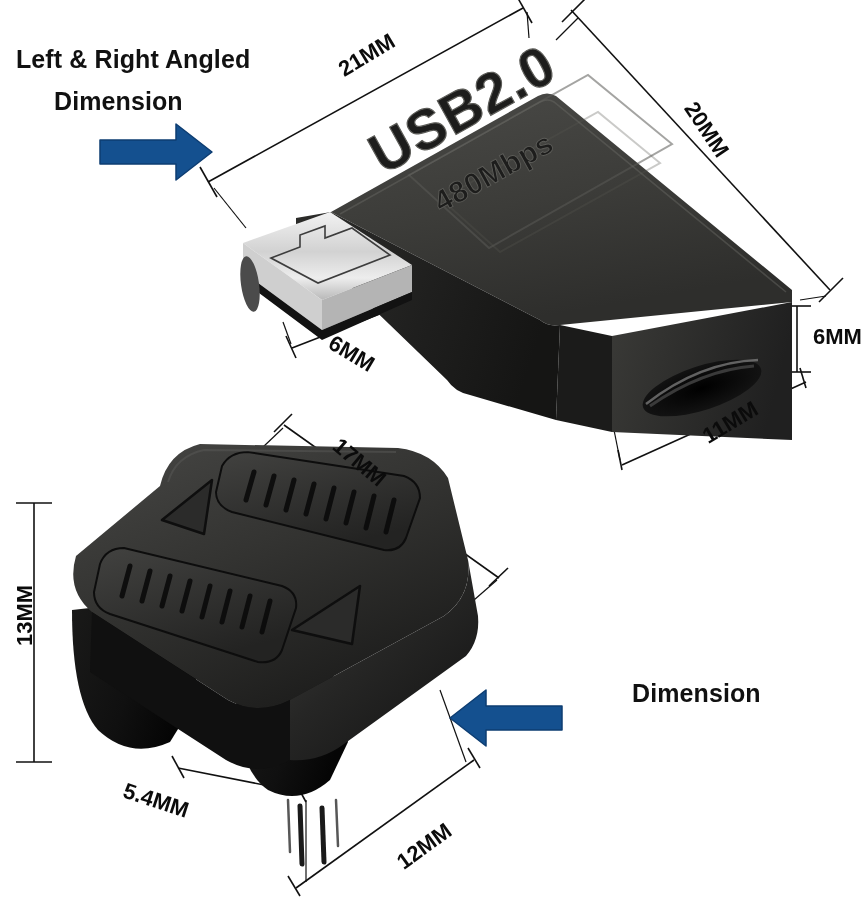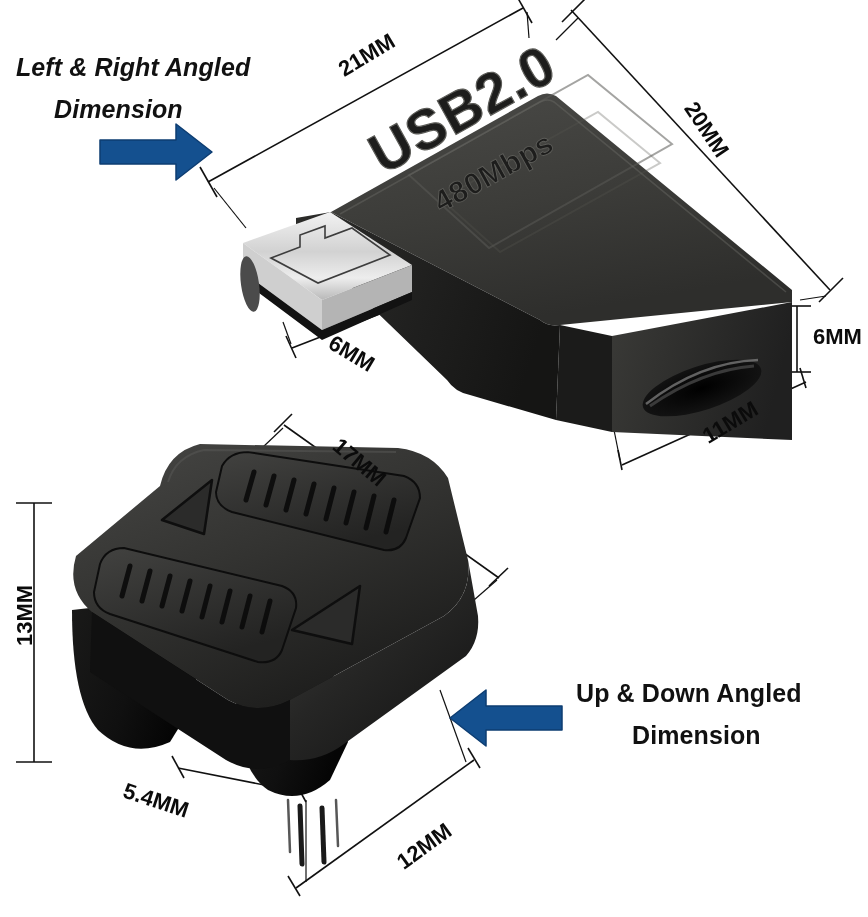"Left & Right Angled" #caption-lr { font-style: italic -> none; top: 46px -> 38px }
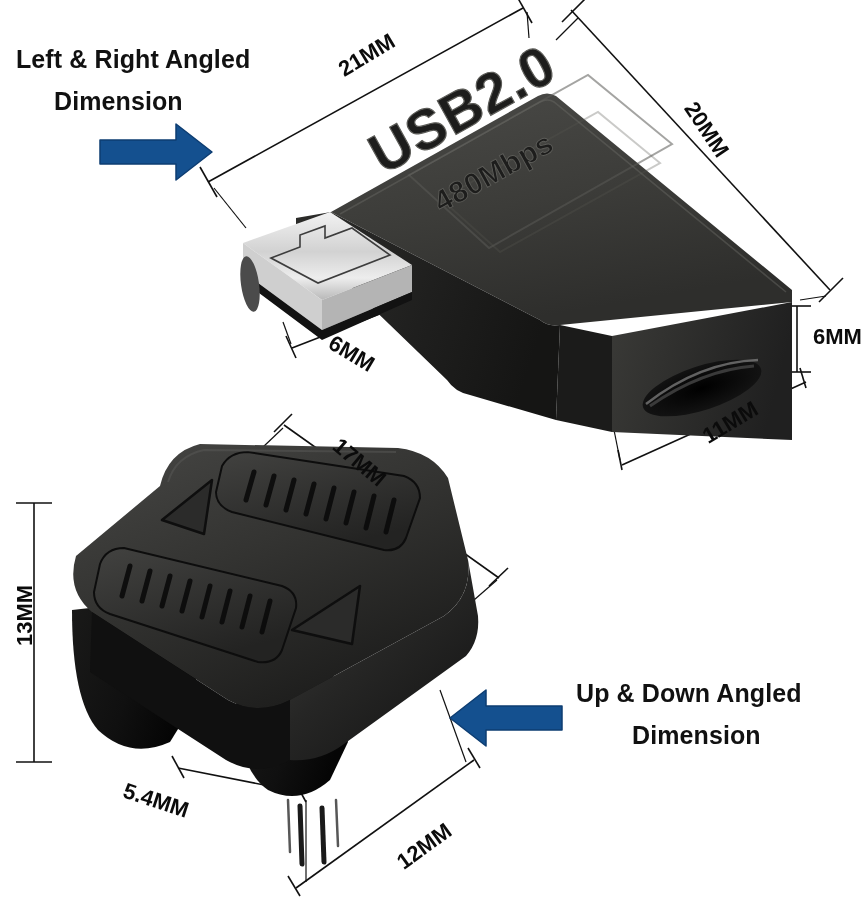"Up & Down Angled" span { html: <span>Up &amp; Down Angled</span> -> none }
